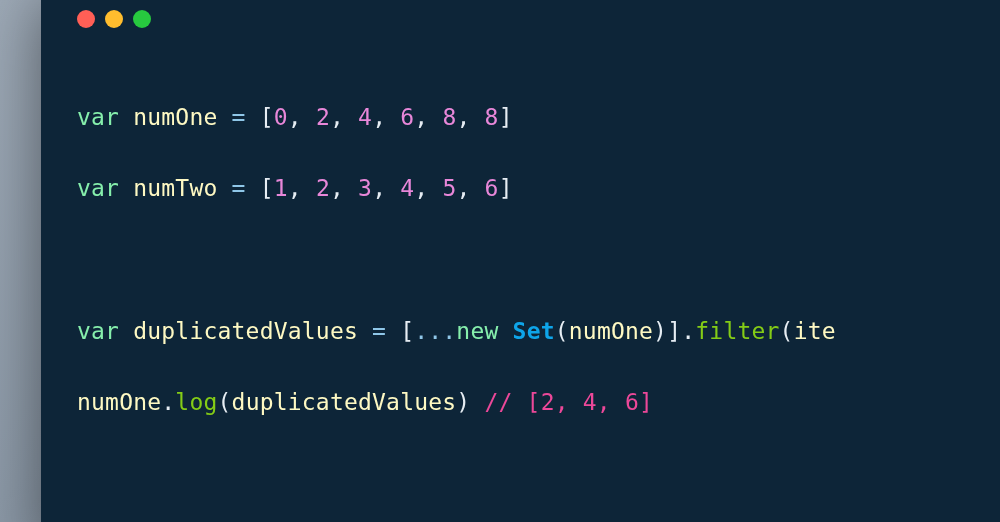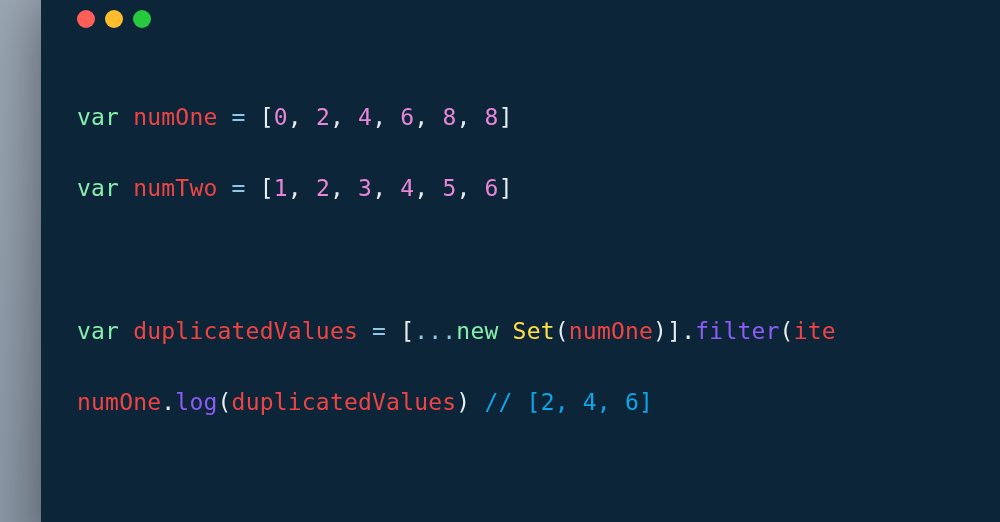"numOne" .id { color: #ef4444 -> #fef9c3 }
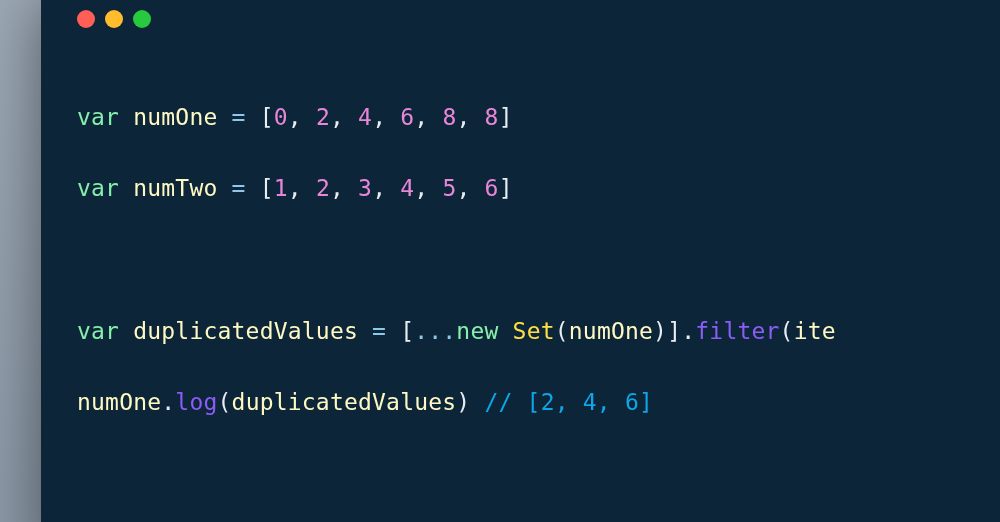"Set" .cls { color: #fde047 -> #0ea5e9; font-weight: none -> bold }
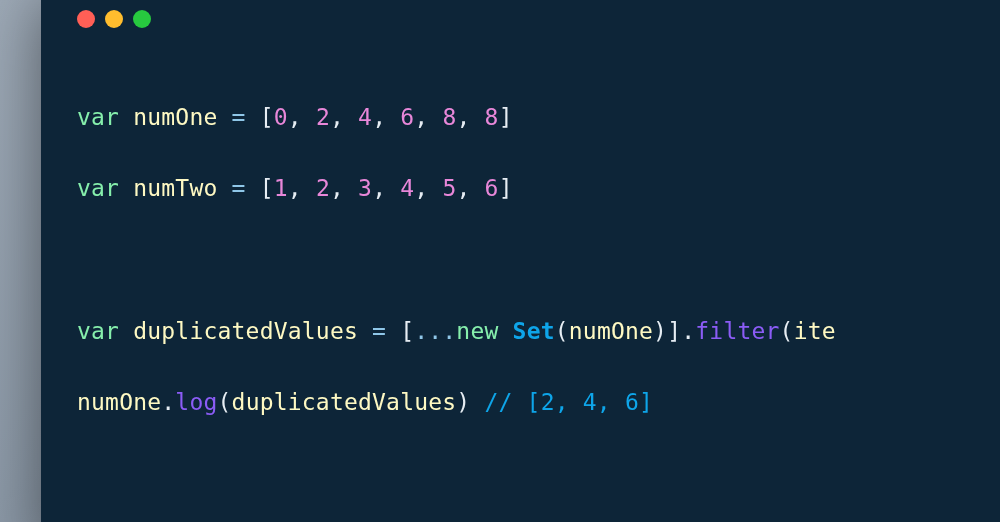"filter" .fn { color: #8b5cf6 -> #84cc16 }
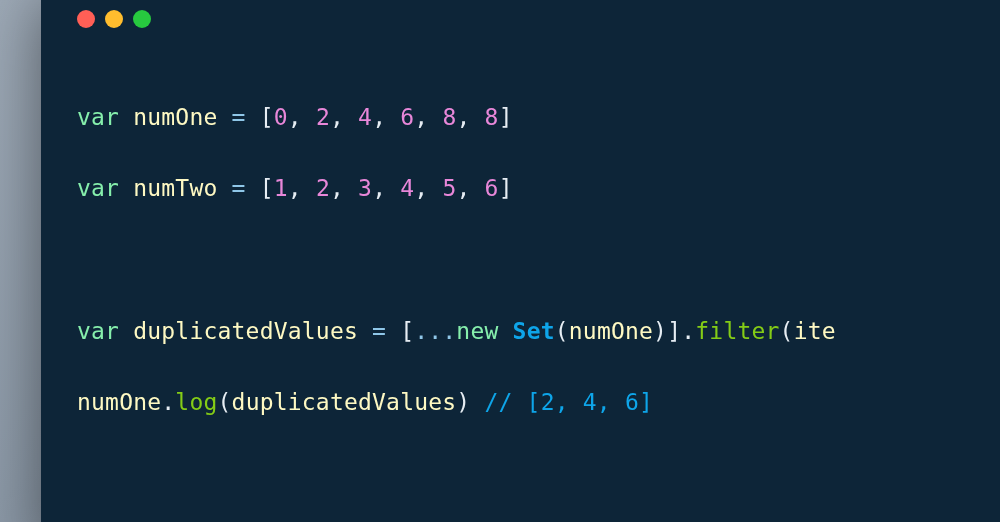"// [2, 4, 6]" .com { color: #0ea5e9 -> #ec4899 }
